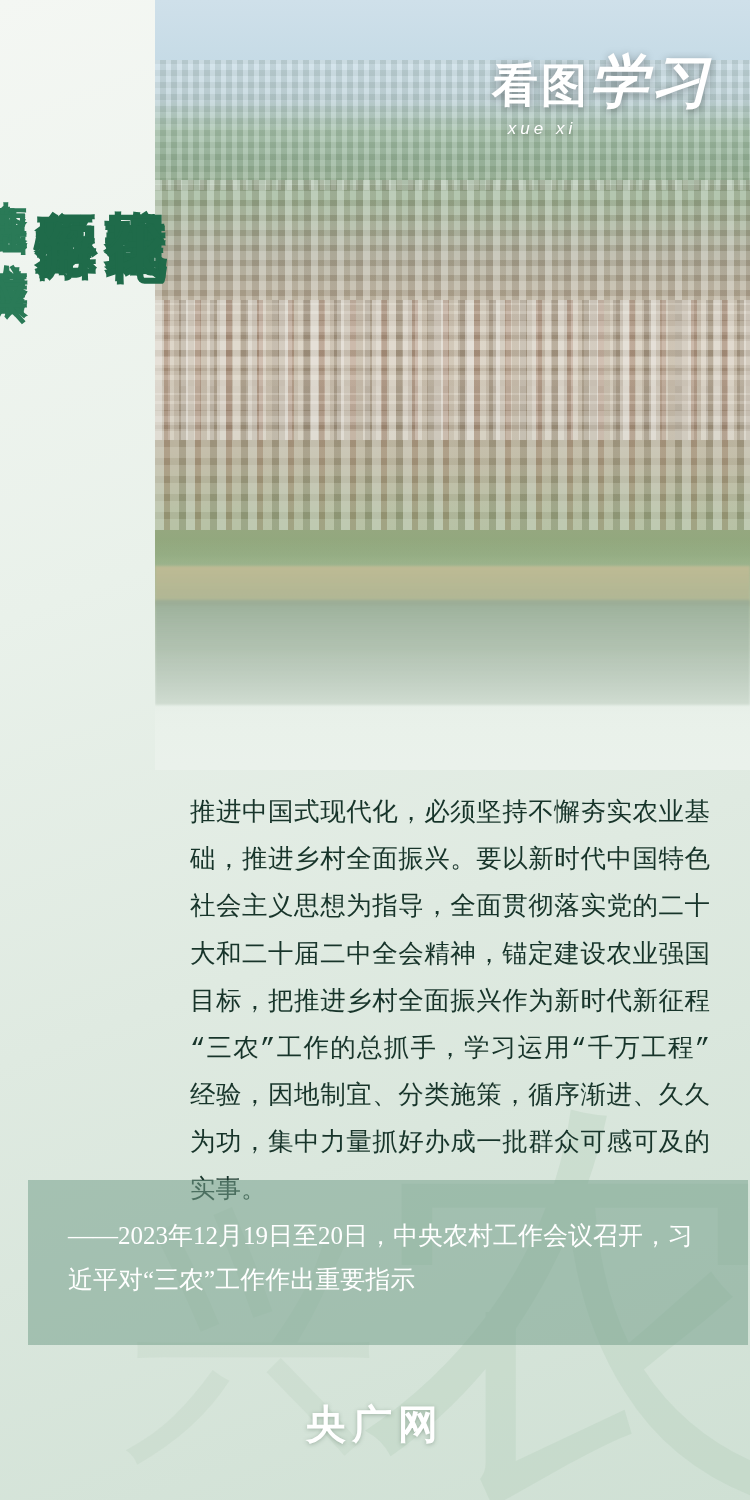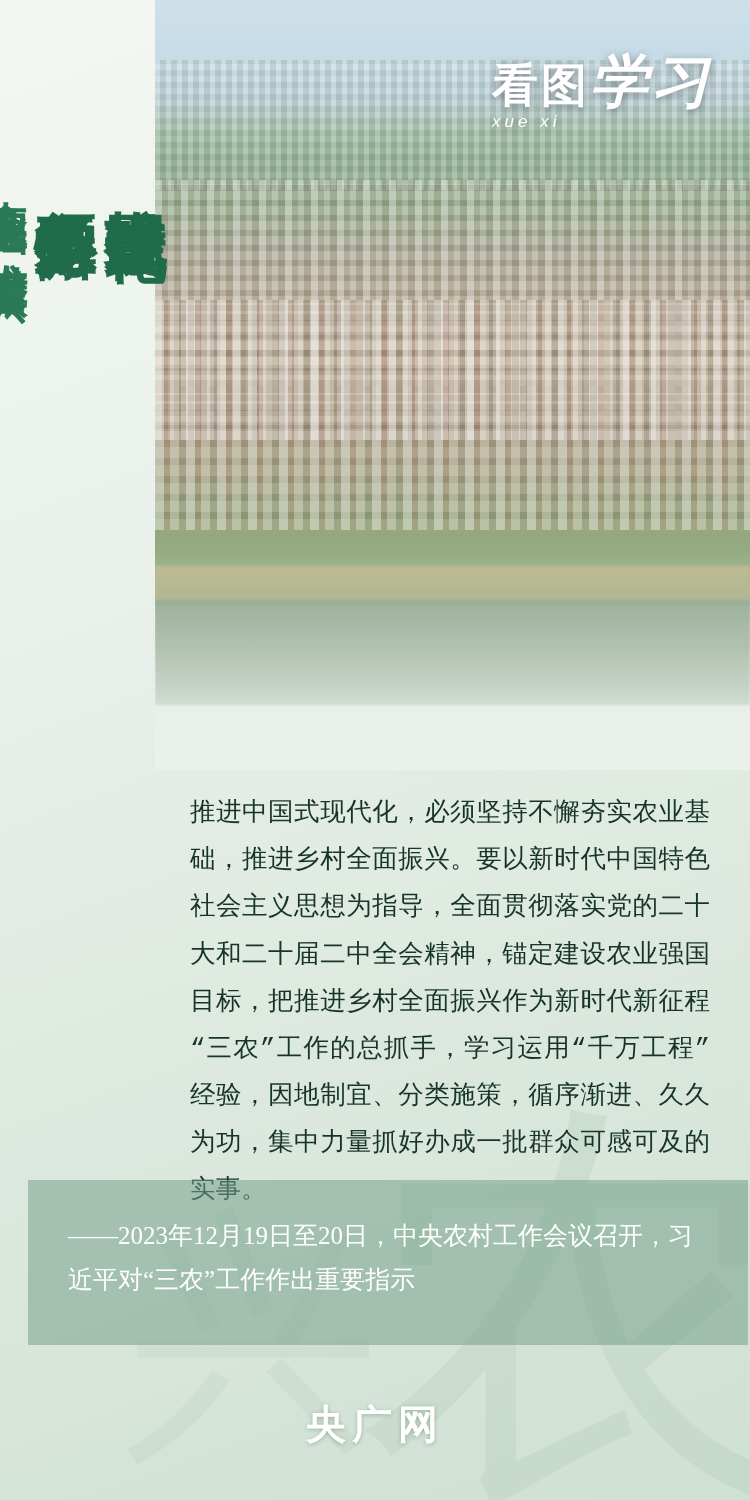"看图学习" .logo { text-align: left -> center }
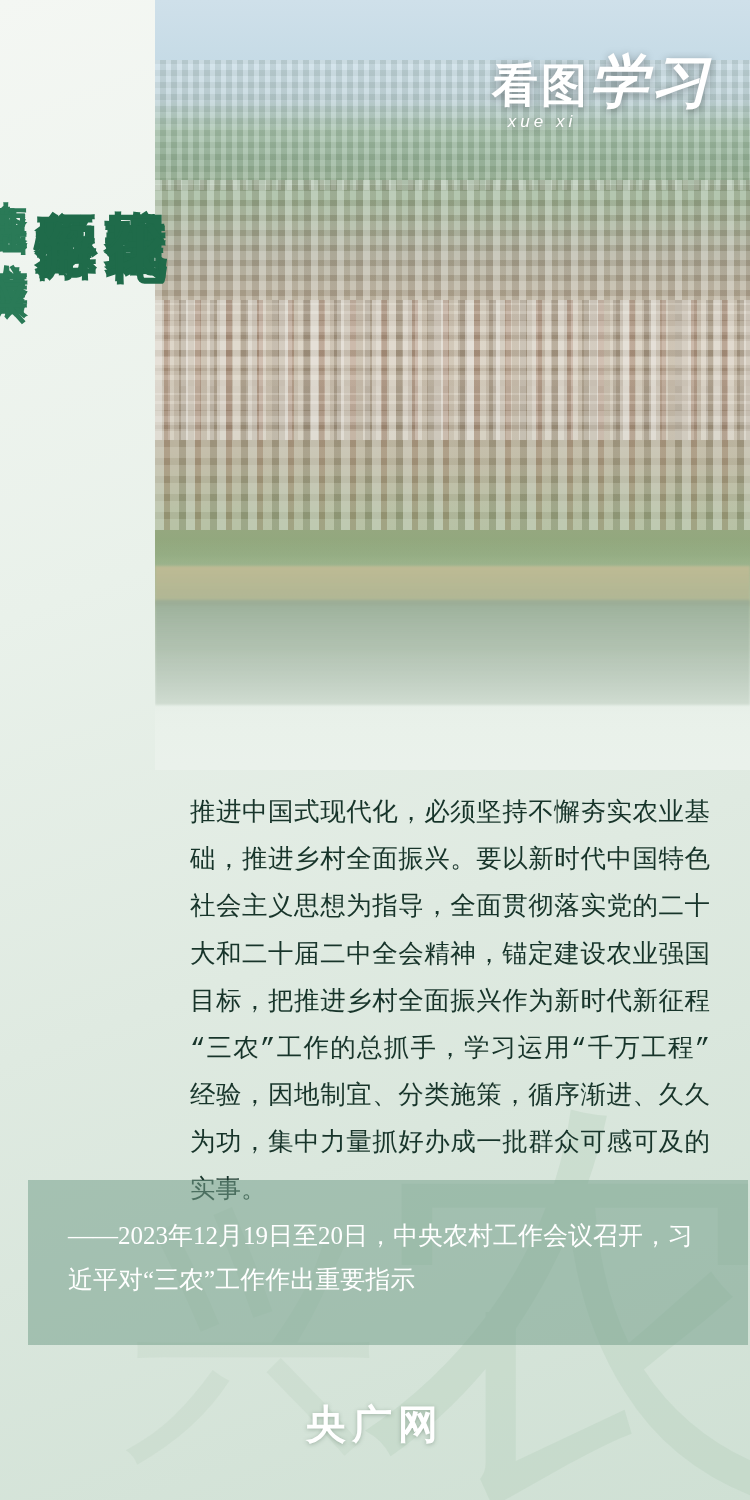"xue xi" .logo-pinyin { margin-top: 2px -> 9px }
